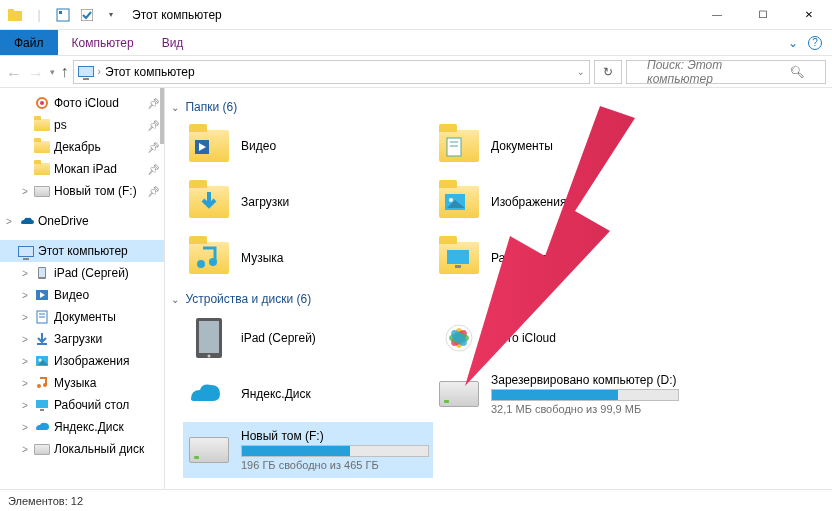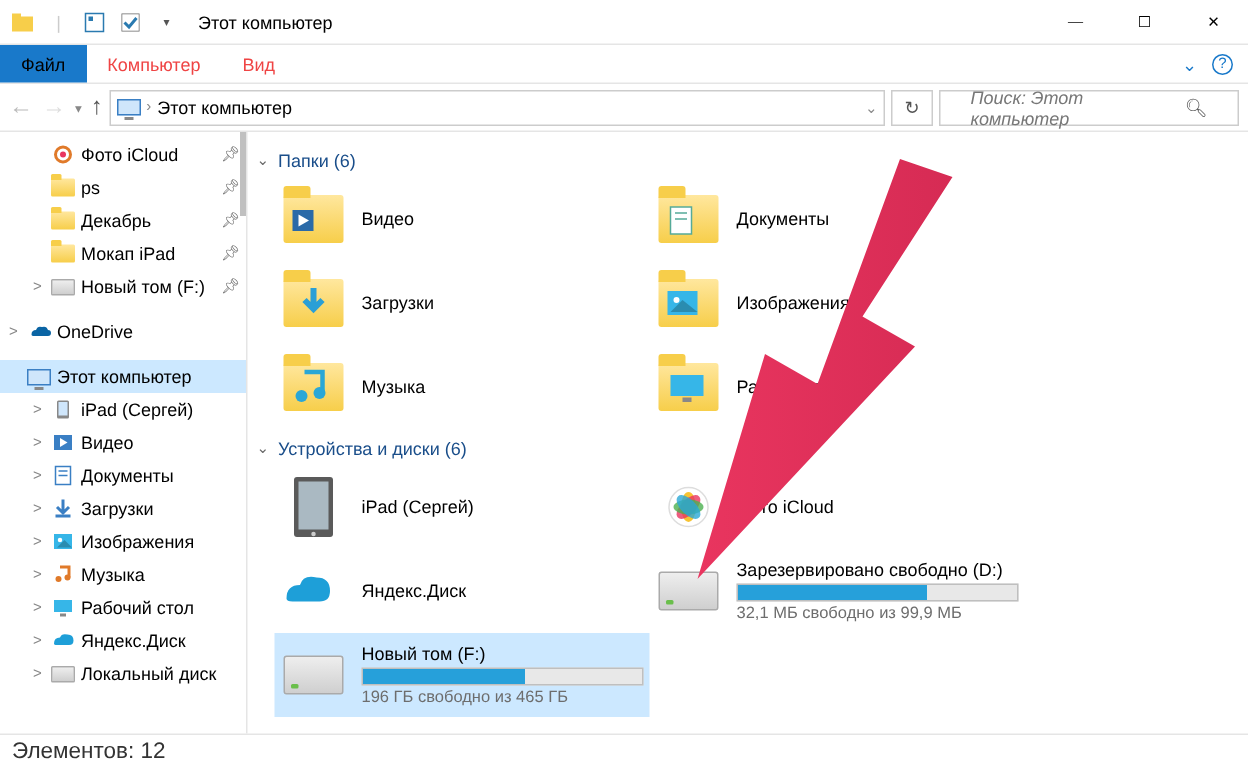"Компьютер" .ribbon-tab { color: #ef4444 -> #701a75 }
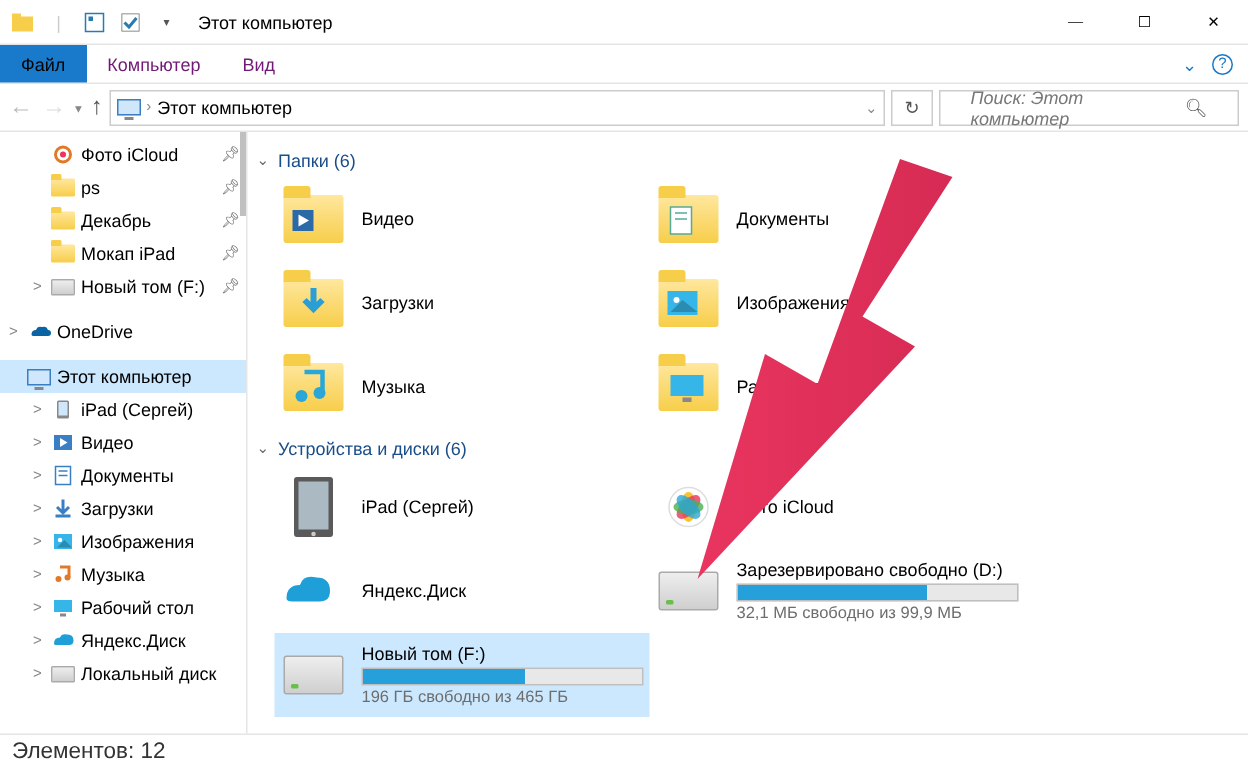"Зарезервировано свободно (D:)" span.t { text: свободно -> компьютер }
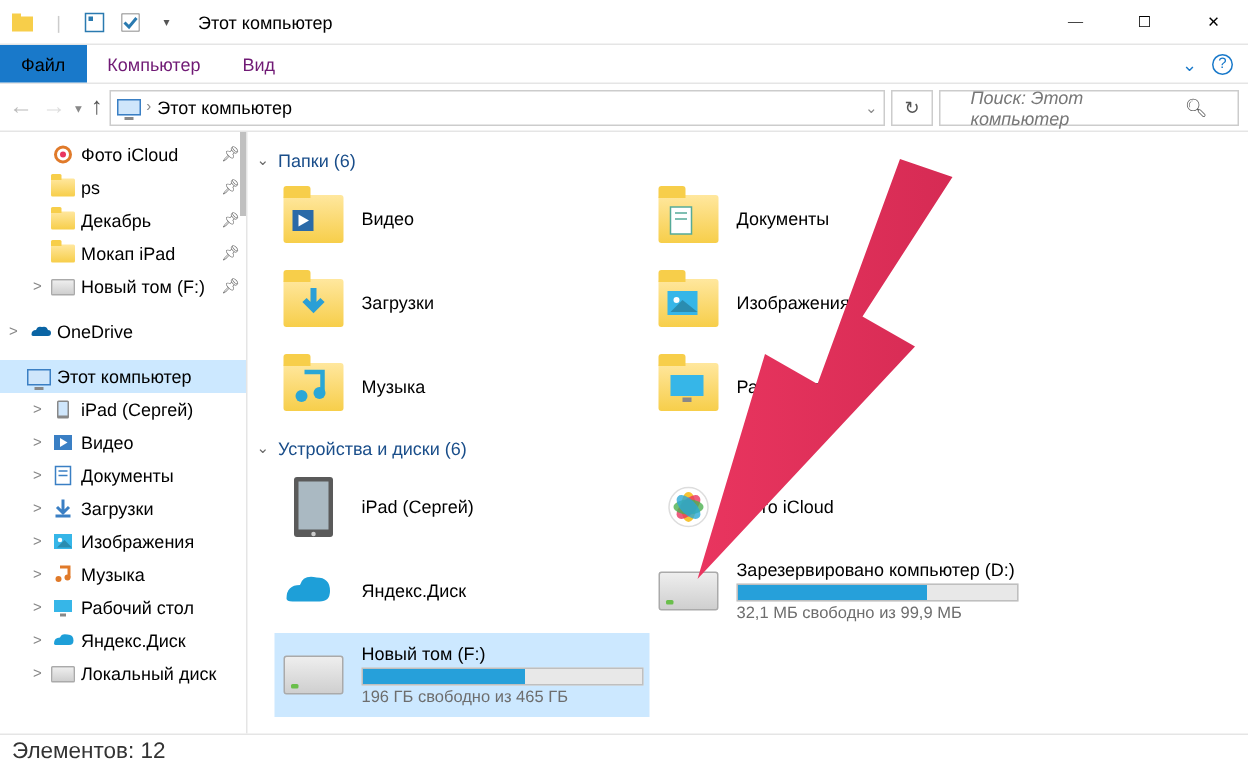"Элементов: 12" .statusbar { font-size: 15px -> 11px }
